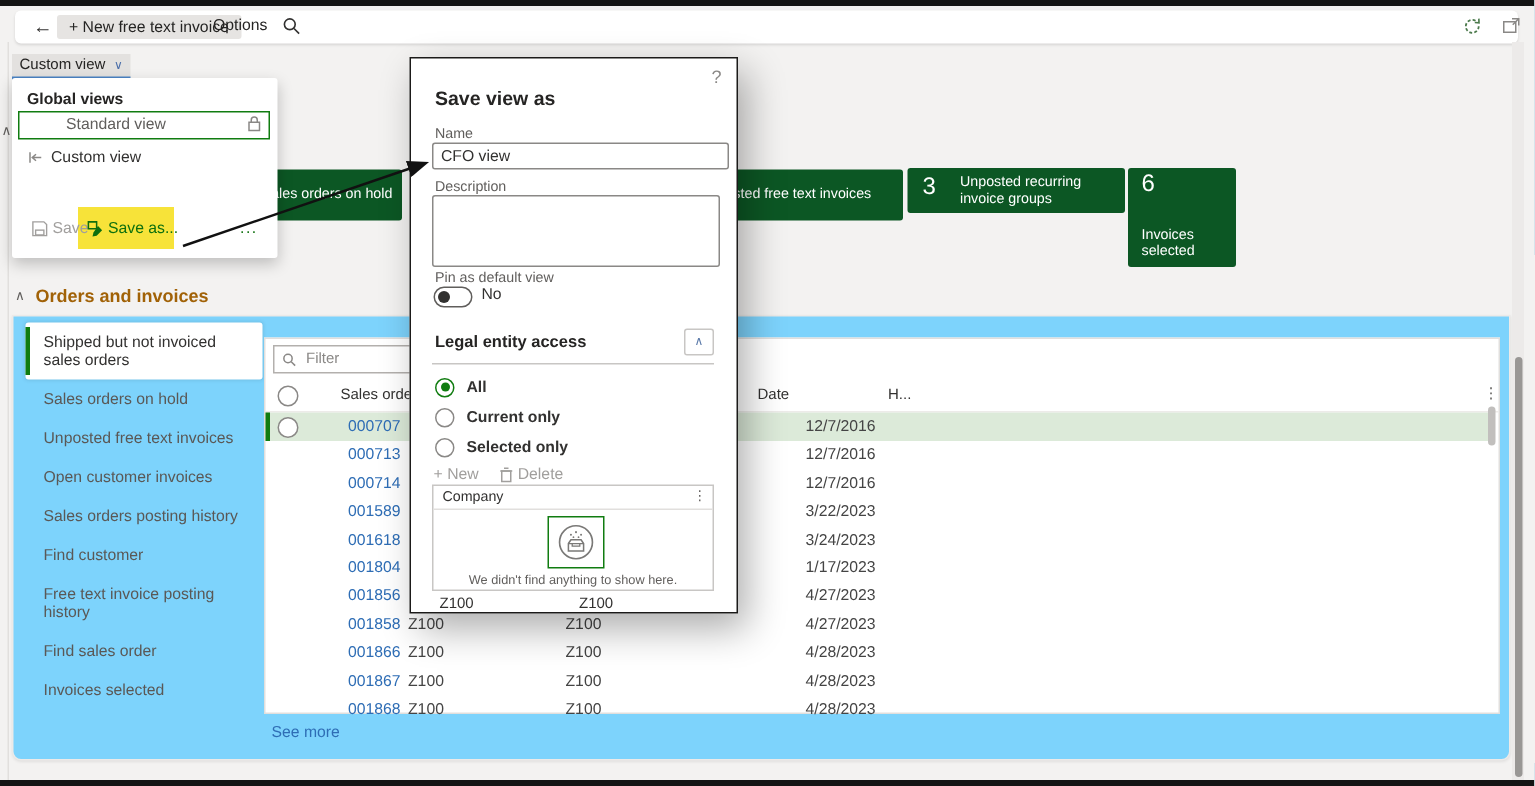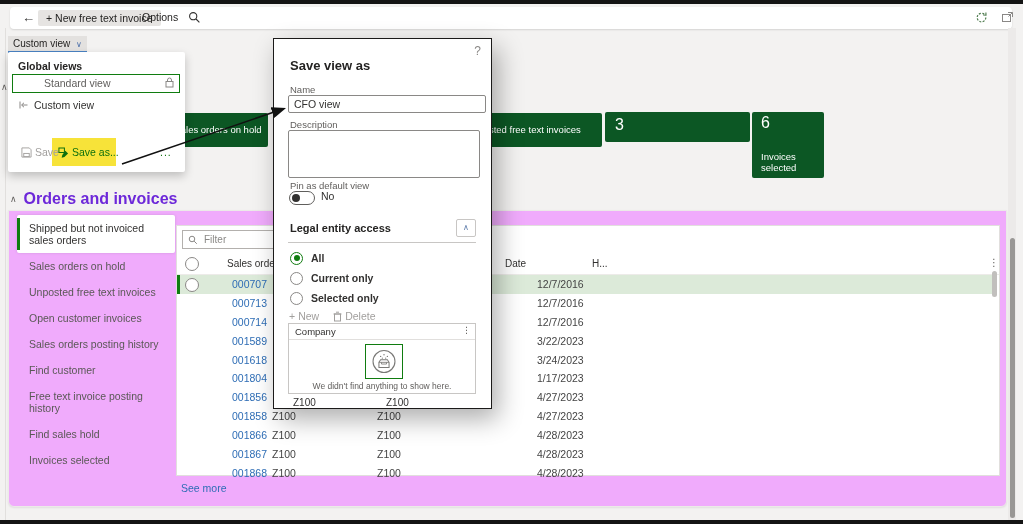"Unposted recurring invoice groups" span.lb { html: none -> <span>Unposted recurring invoice groups</span> }
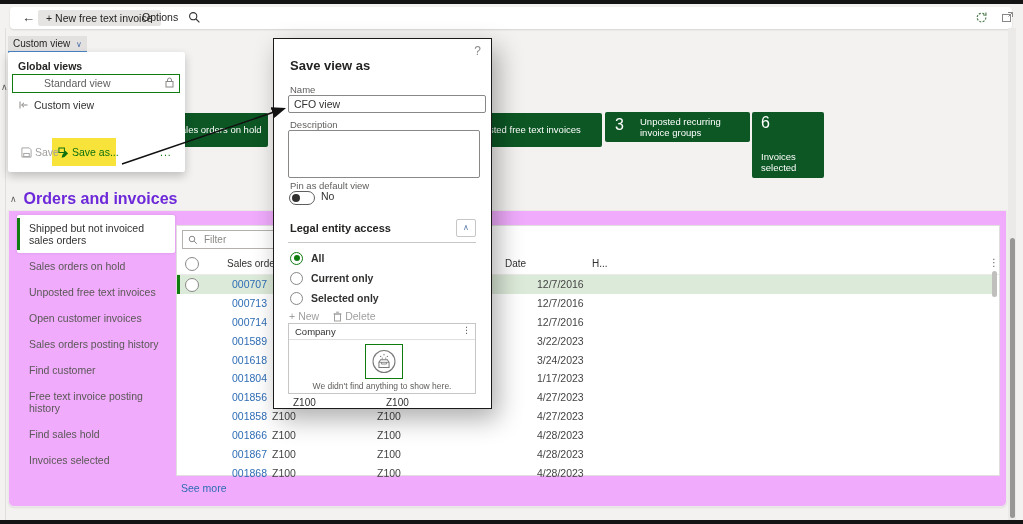"Orders and invoices" .sect .ttl { color: #6d28d9 -> #a16207; font-size: 16px -> 12px }
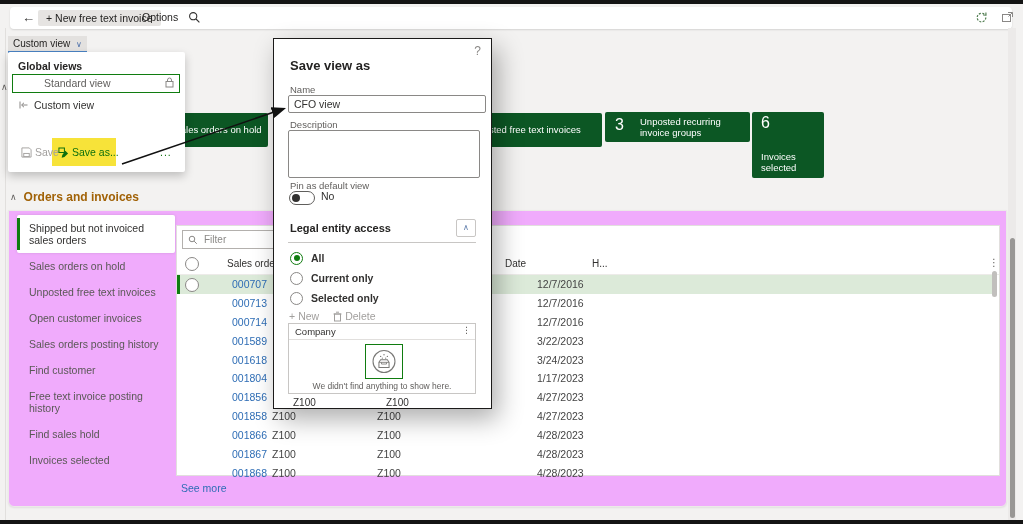"Shipped but not invoiced sales" .card { background: #f0abfc -> #7dd3fc }
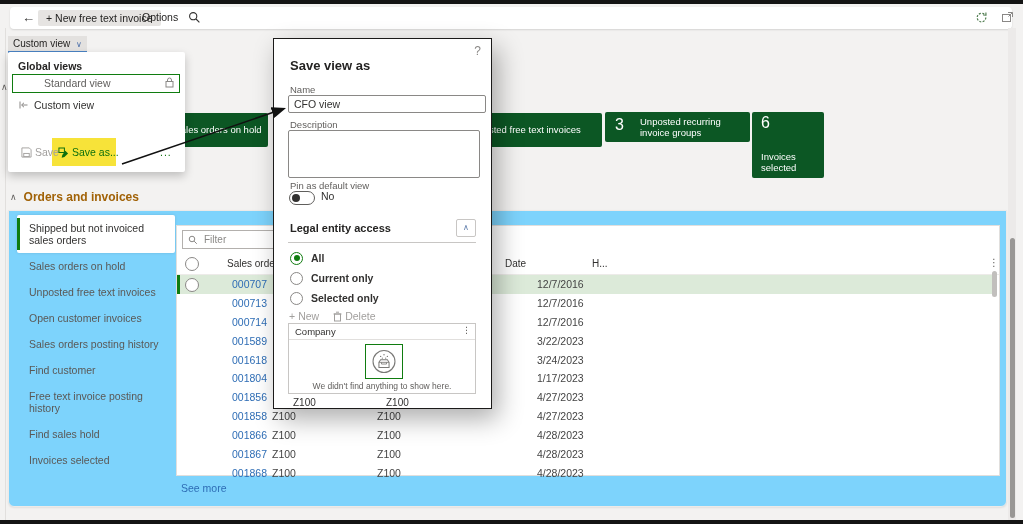"Find sales hold" span { text: hold -> order }
